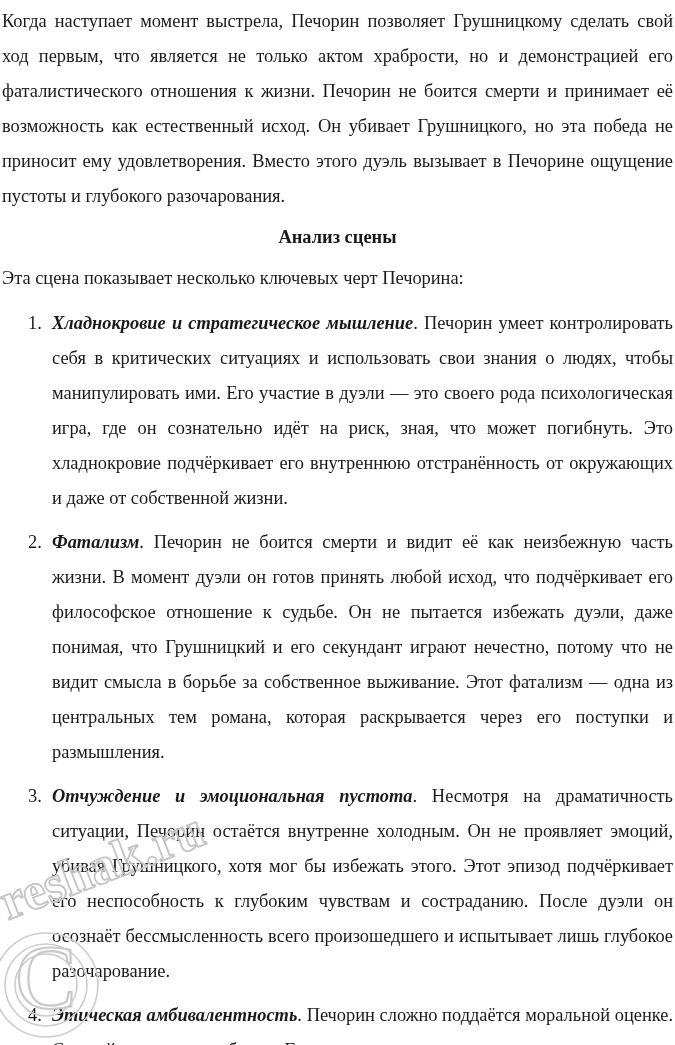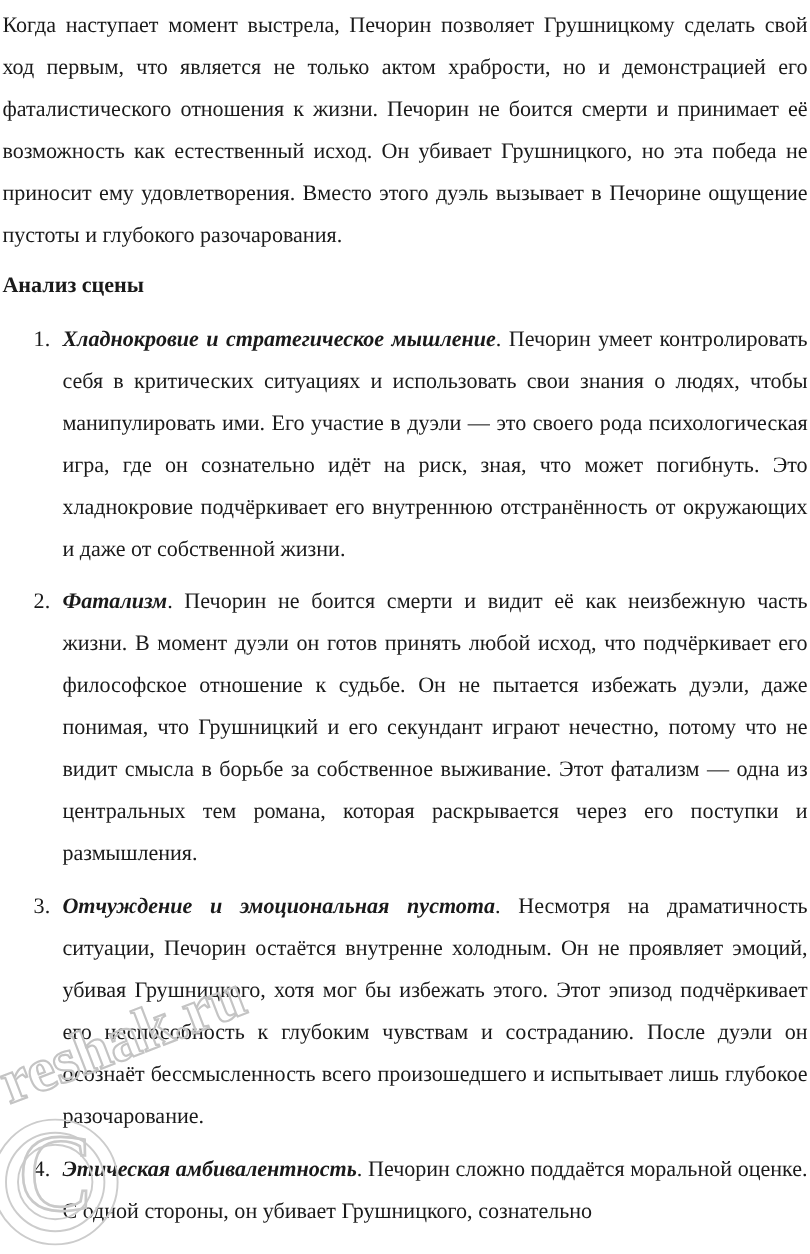"Анализ сцены" .heading { text-align: left -> center }
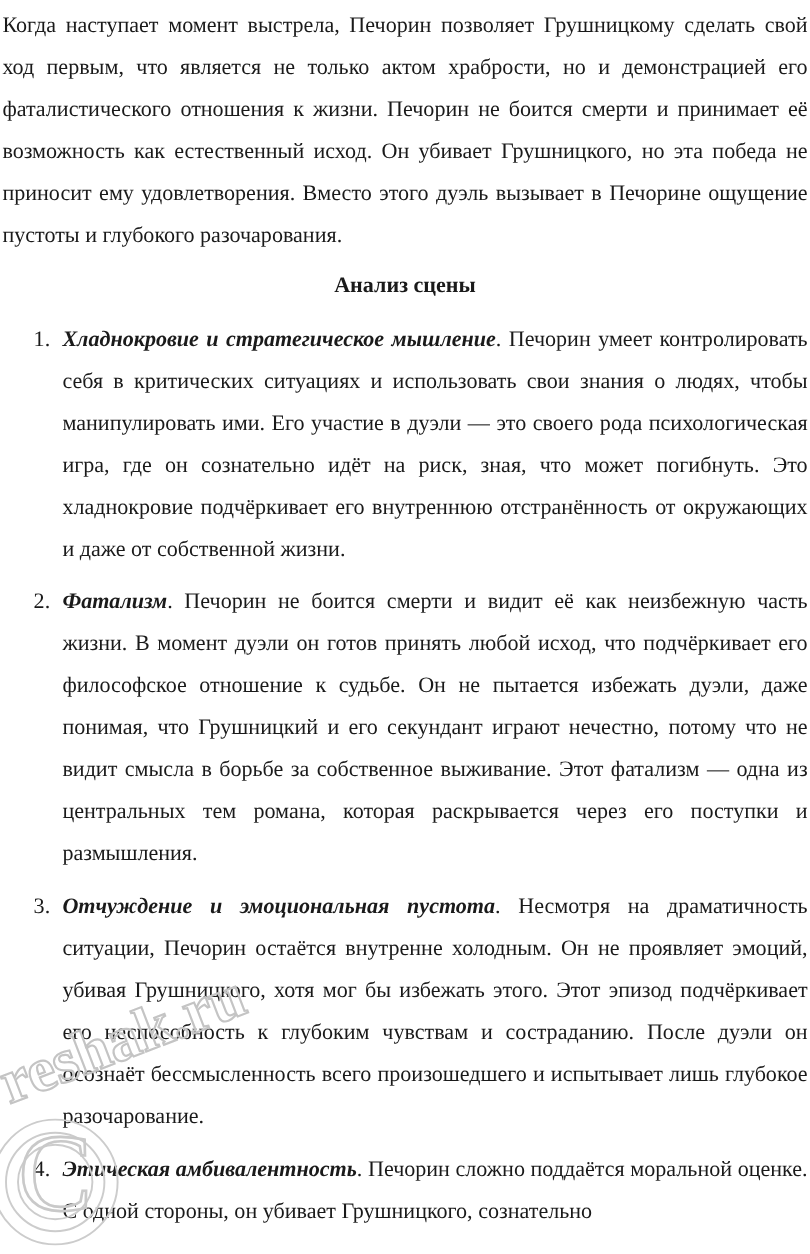"Эта сцена показывает несколько ключевых" p.para { html: none -> <p>Эта сцена показывает несколько ключевых черт Печорина:</p> }
